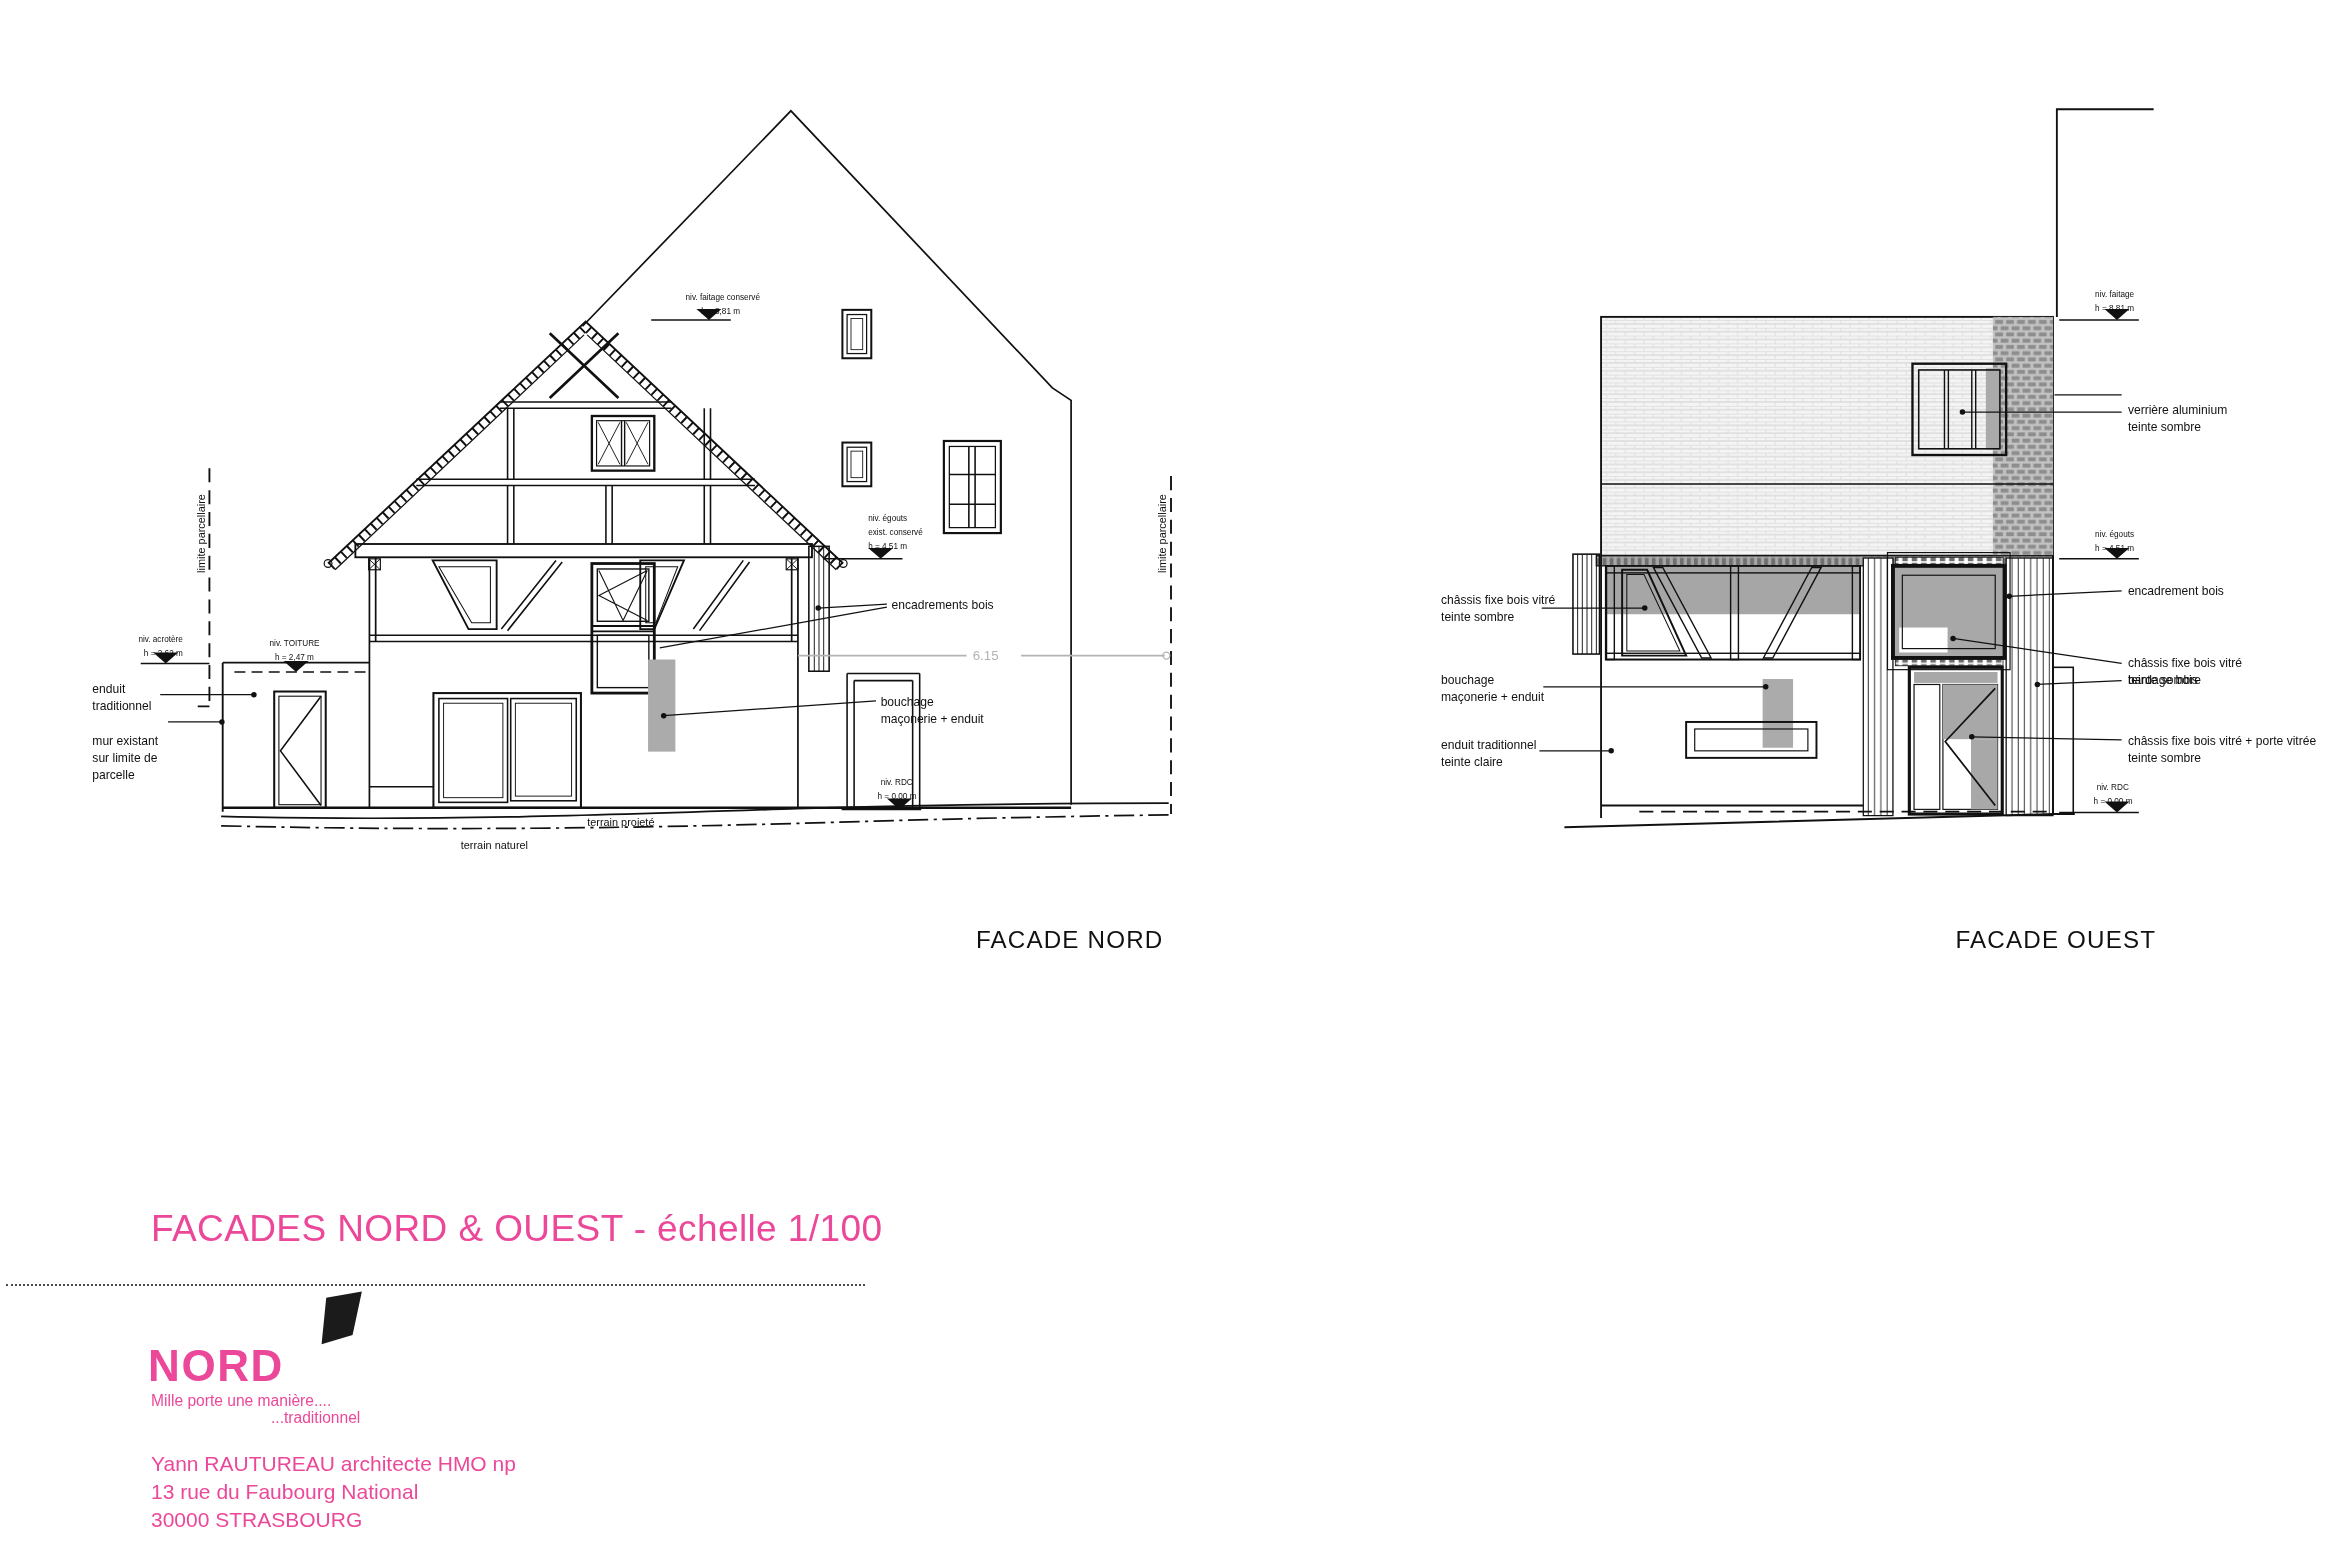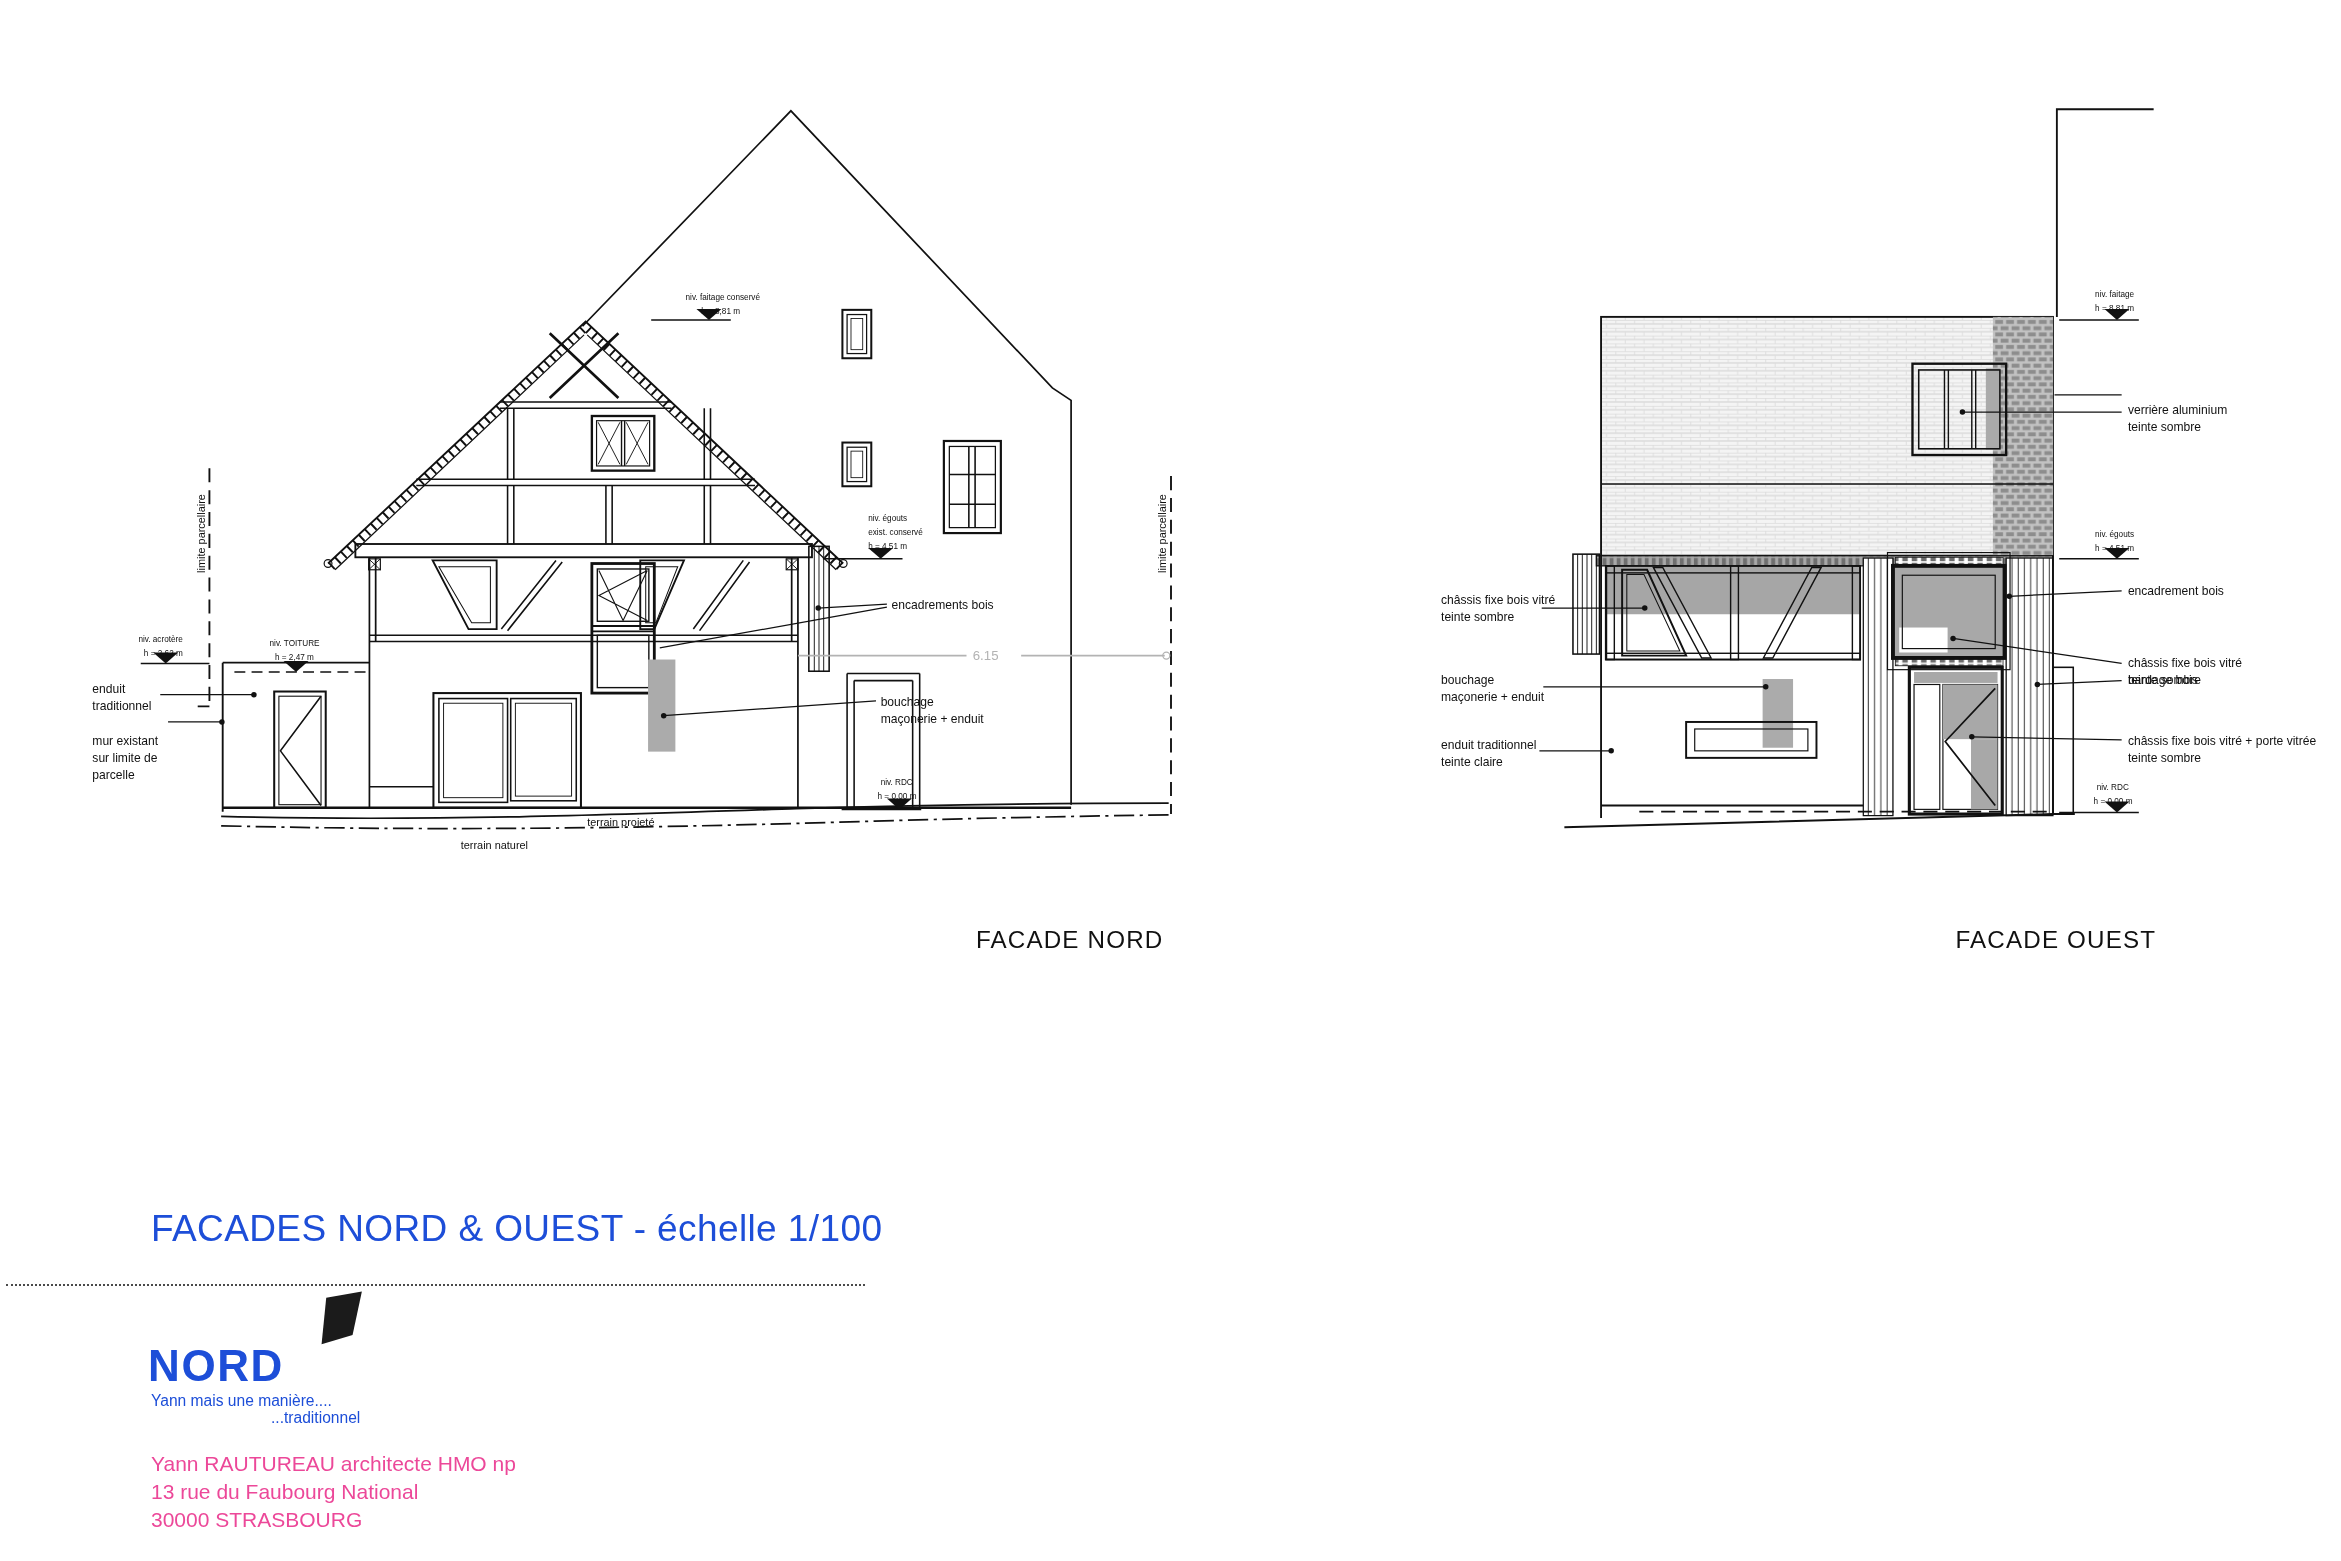"FACADES NORD & OUEST -" .tb { color: #1d4ed8 -> #ec4899 }
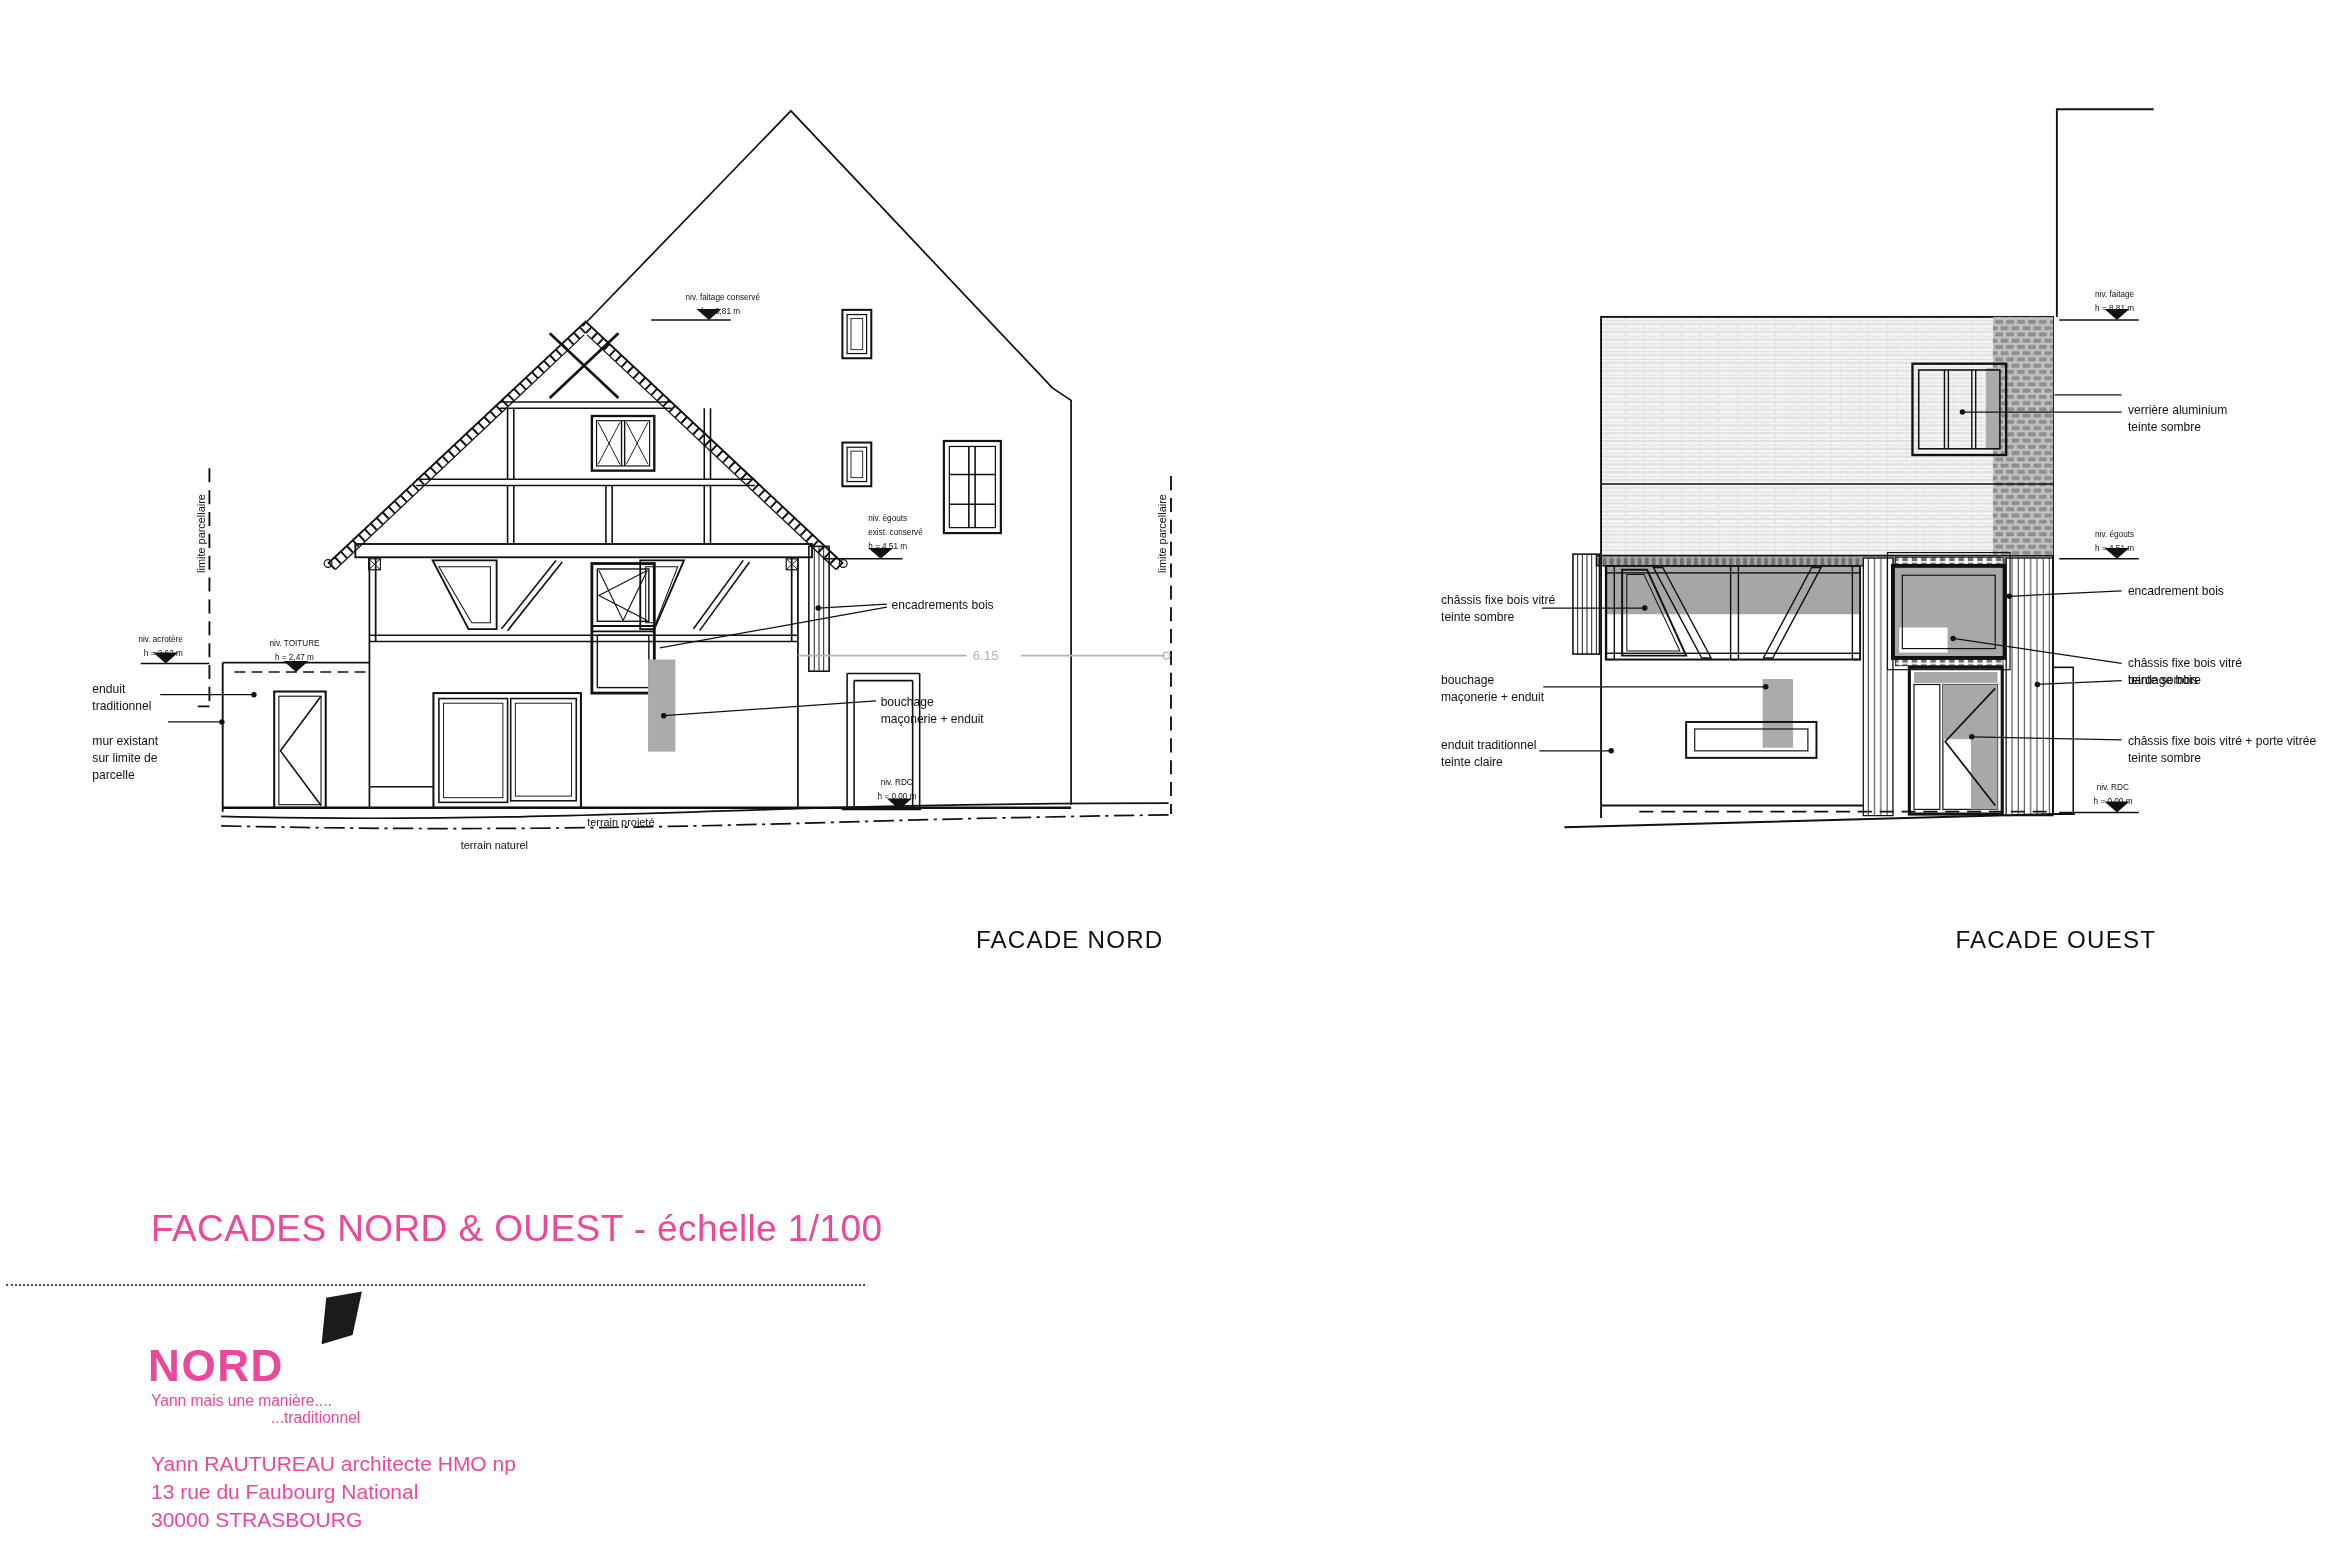"Yann mais une manière...." div.tb { text: Yann mais -> Mille porte }
